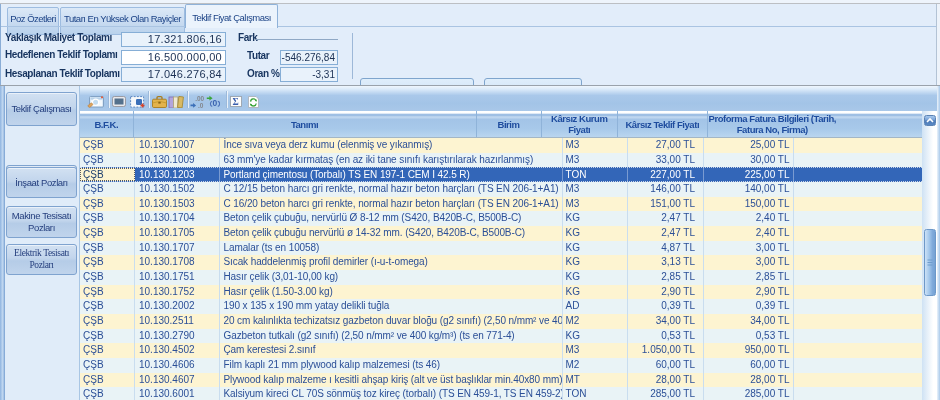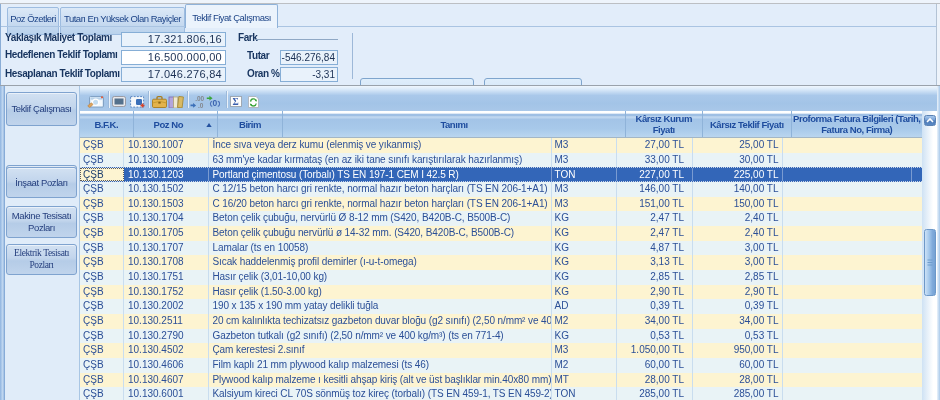"Poz No" div.hc { html: <div>Poz No <svg> <path></path> </svg> </div> -> none }
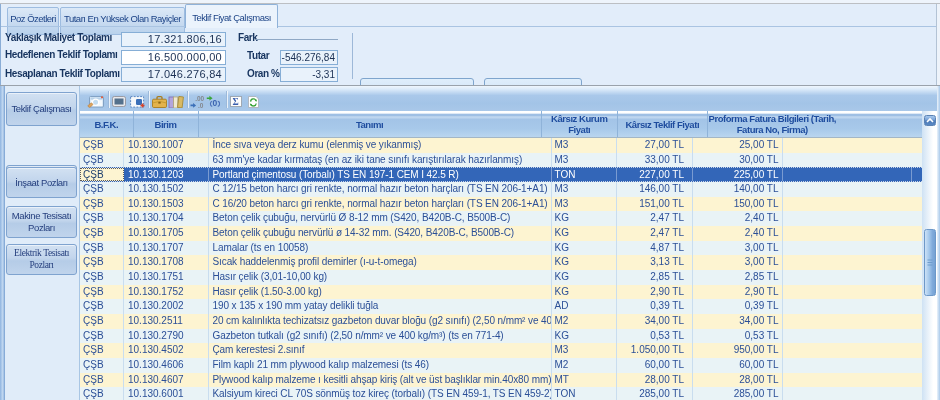"Birim" div.hc { order: before "Tanımı" -> after "Tanımı" }
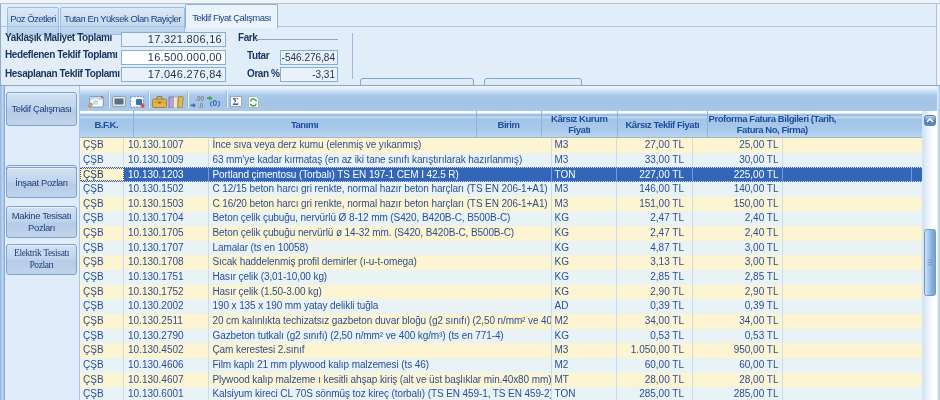"ÇŞB" .c0 { width: 44px -> 55px }
